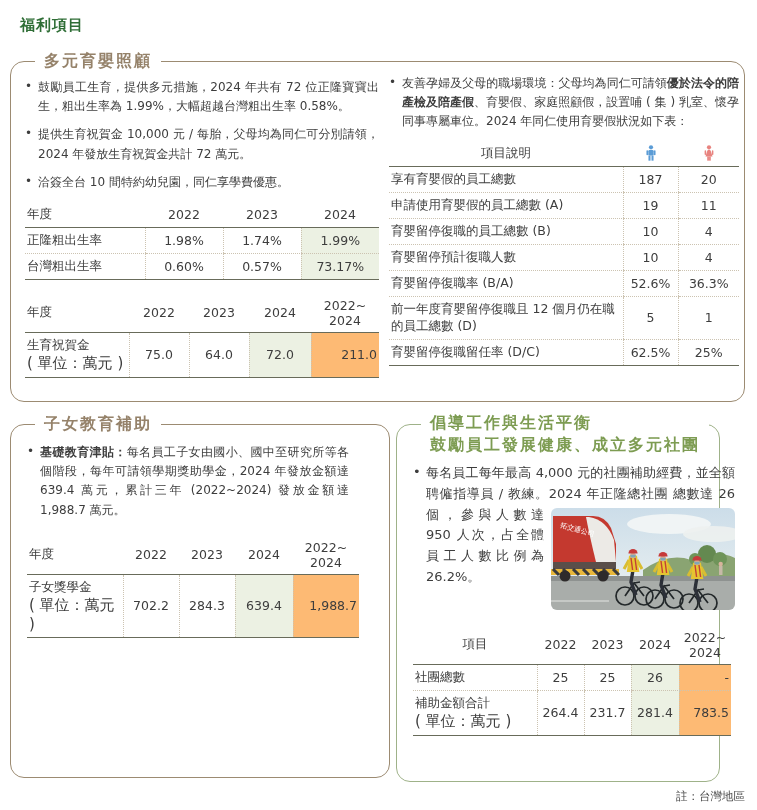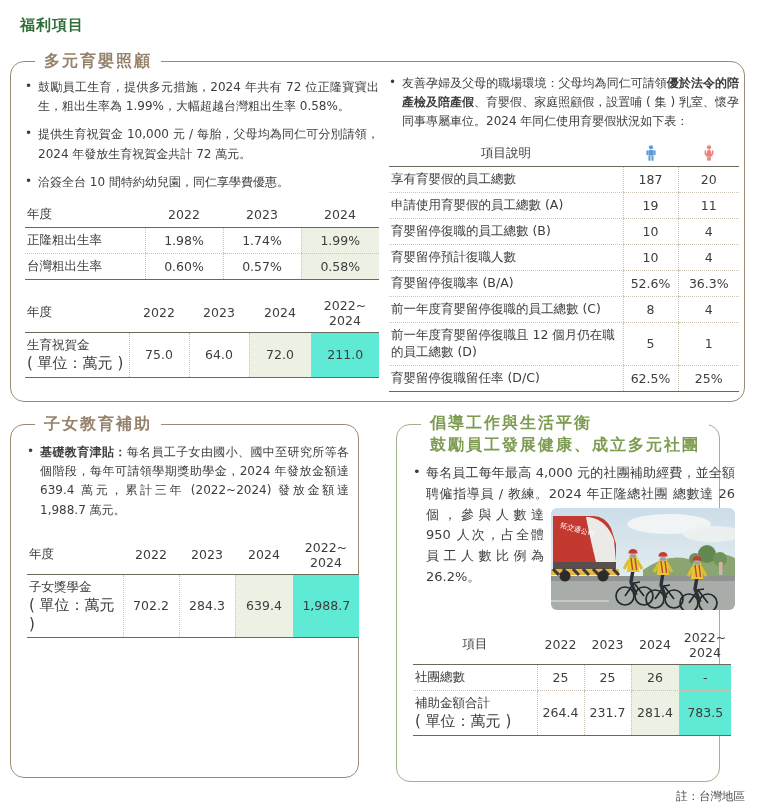"0.58%" td.val { text: 0.58% -> 73.17% }
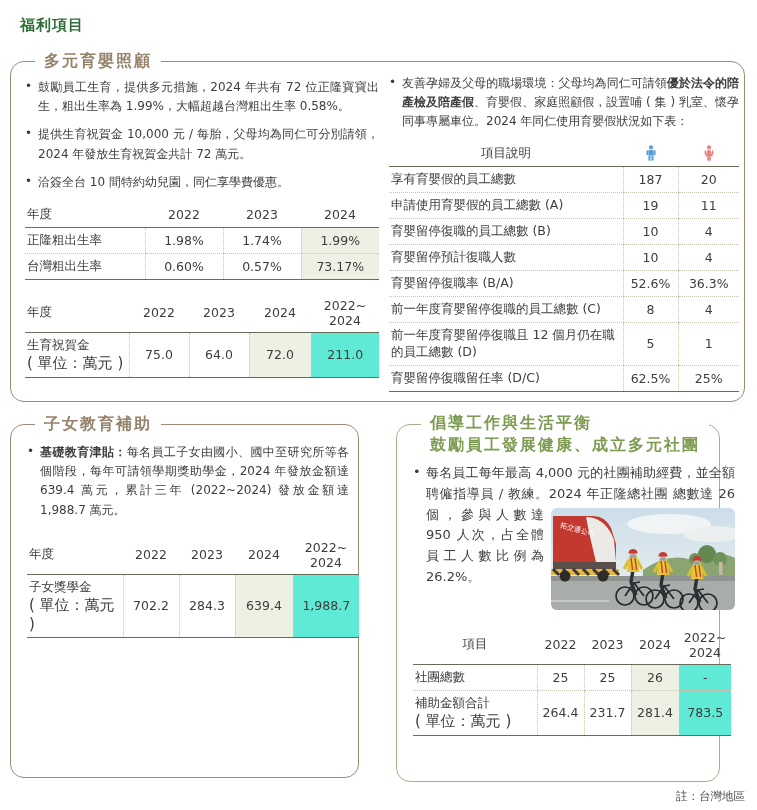"前一年度育嬰留停復職的員工總數 (C)" tr.d-row { html: <tr> <td>前一年度育嬰留停復職的員工總數 (C)</td> <td>8</td> <td>4</td> </tr> -> none }
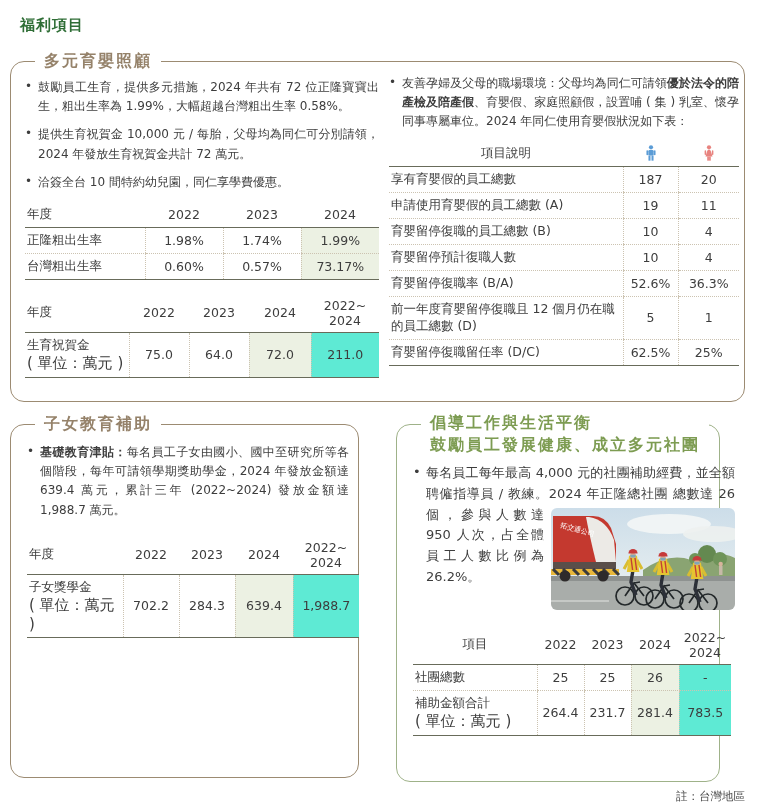"211.0" .hl-t { background: #5eead4 -> #fdba74; text-align: none -> right }
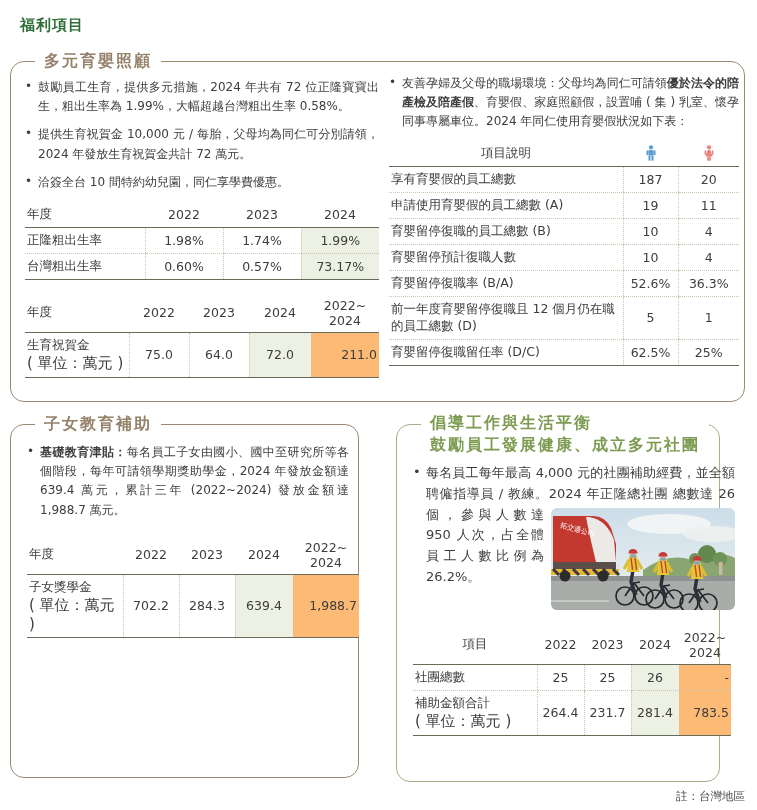"子女教育補助" .bl-box { width: 349px -> 380px }
